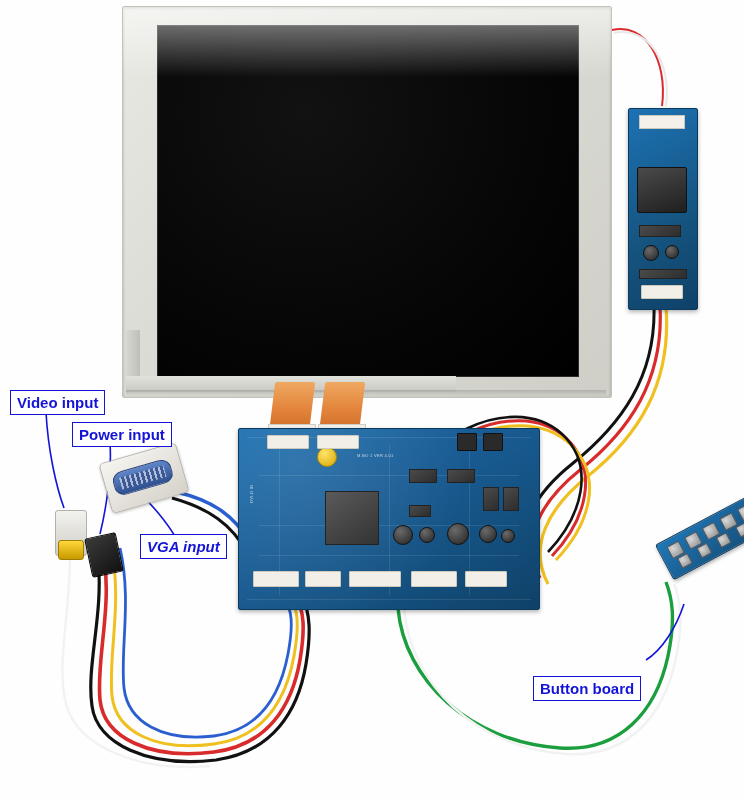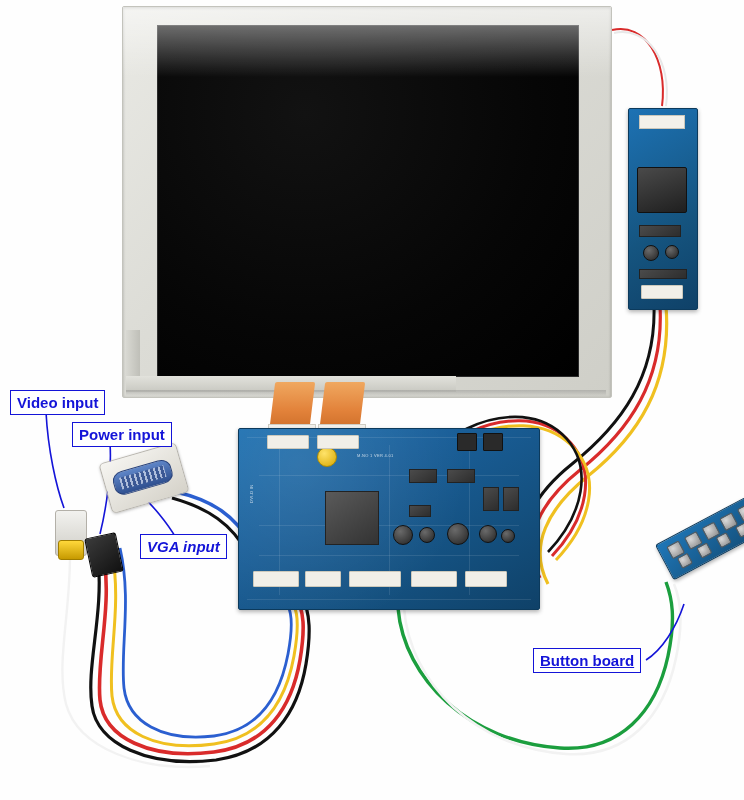"Button board" .lbl-button { text-decoration: underline -> none; top: 648px -> 676px }
